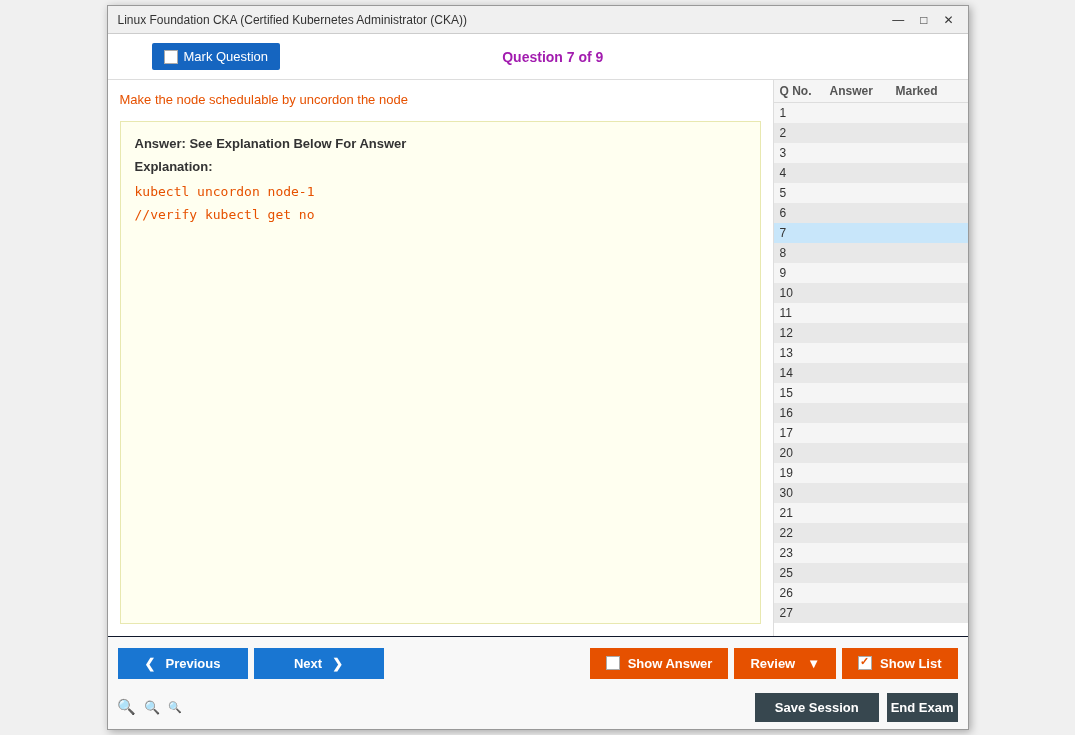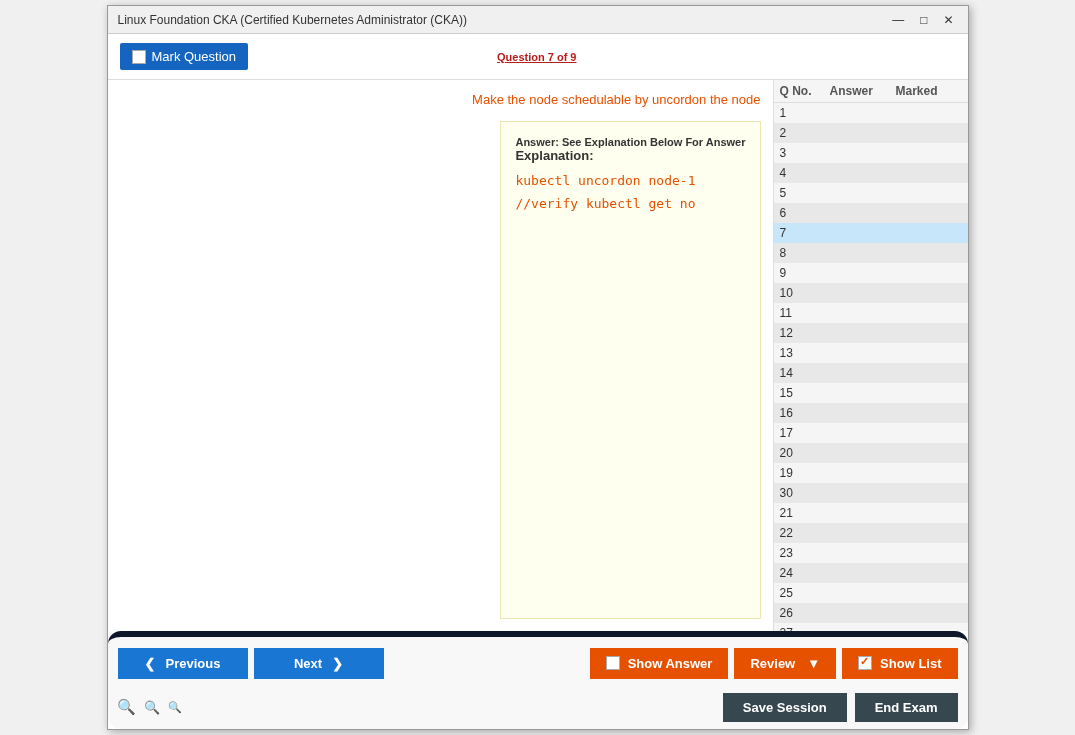"Mark Question" .mark-question-btn { margin-left: none -> 32px }
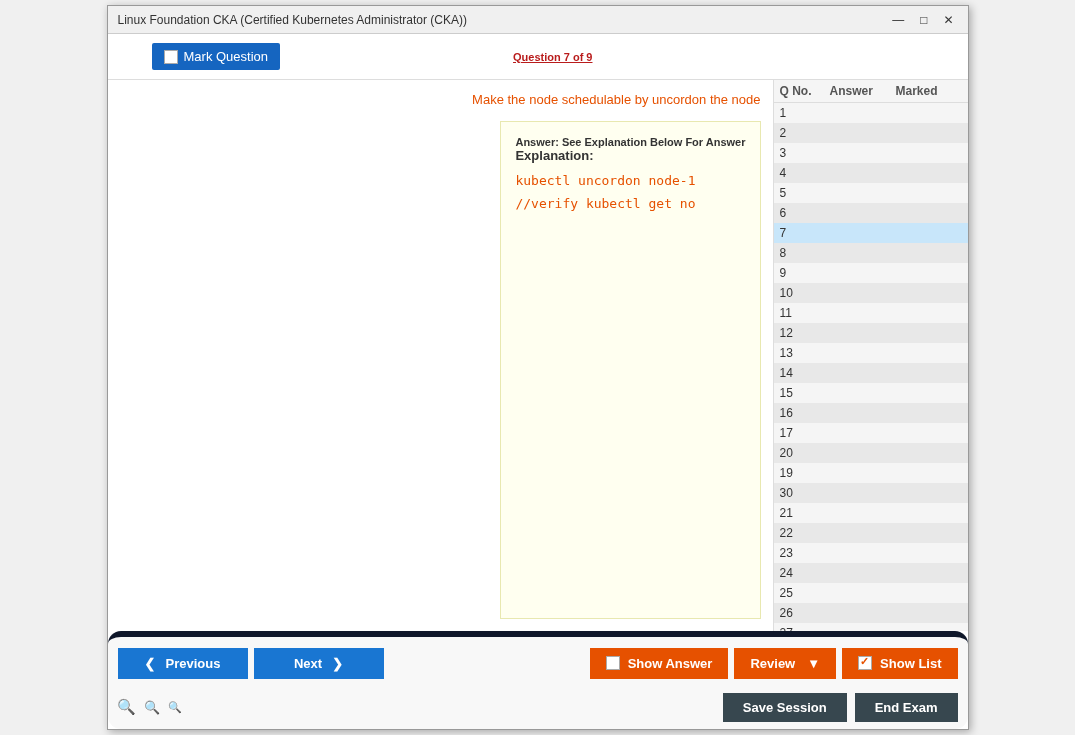"Question 7 of 9" .question-title { color: #b91c1c -> #a21caf; font-size: 11px -> 14px; text-decoration: underline -> none }
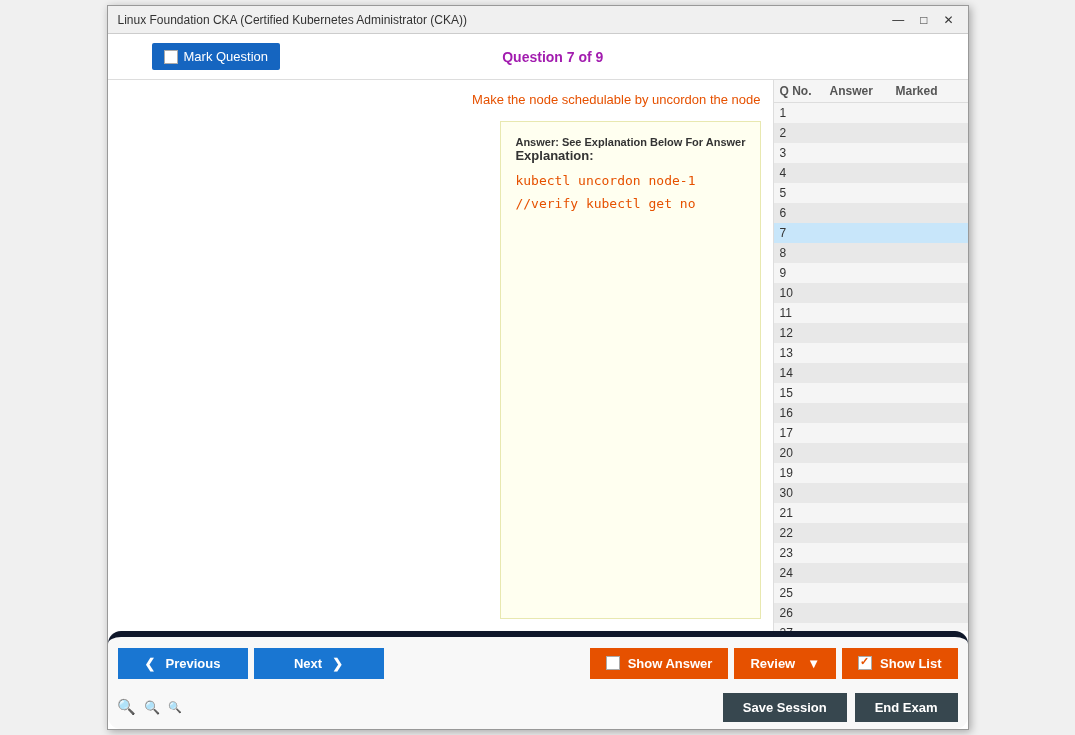"Make the node schedulable by" .left-panel { align-items: flex-end -> none }
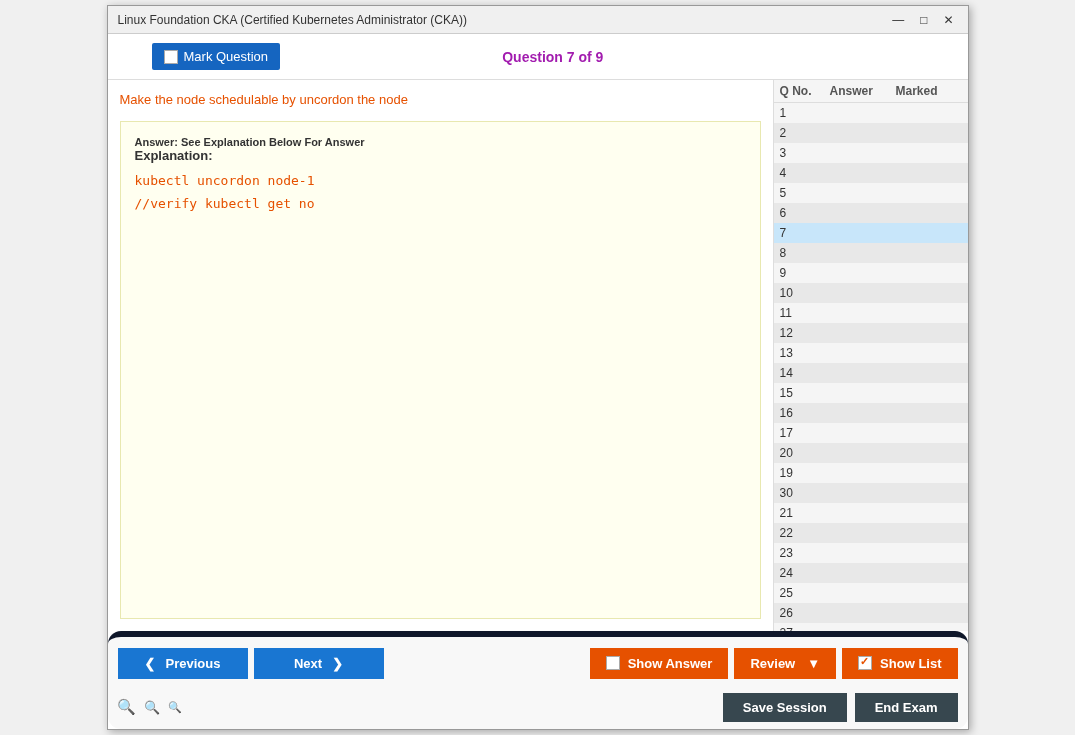"Answer: See Explanation Below For" .answer-label { font-size: 11px -> 13px; margin-bottom: none -> 8px }
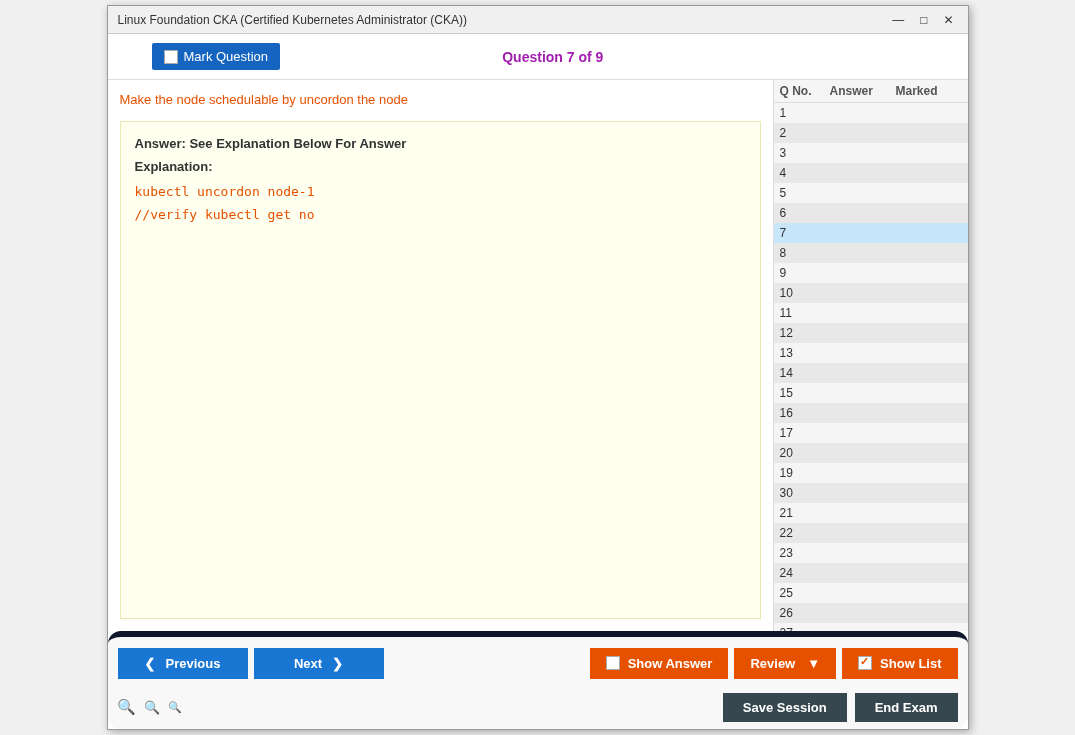"24" div.q-row { html: <div> <span>24</span> <span></span> <span></span> </div> -> none }
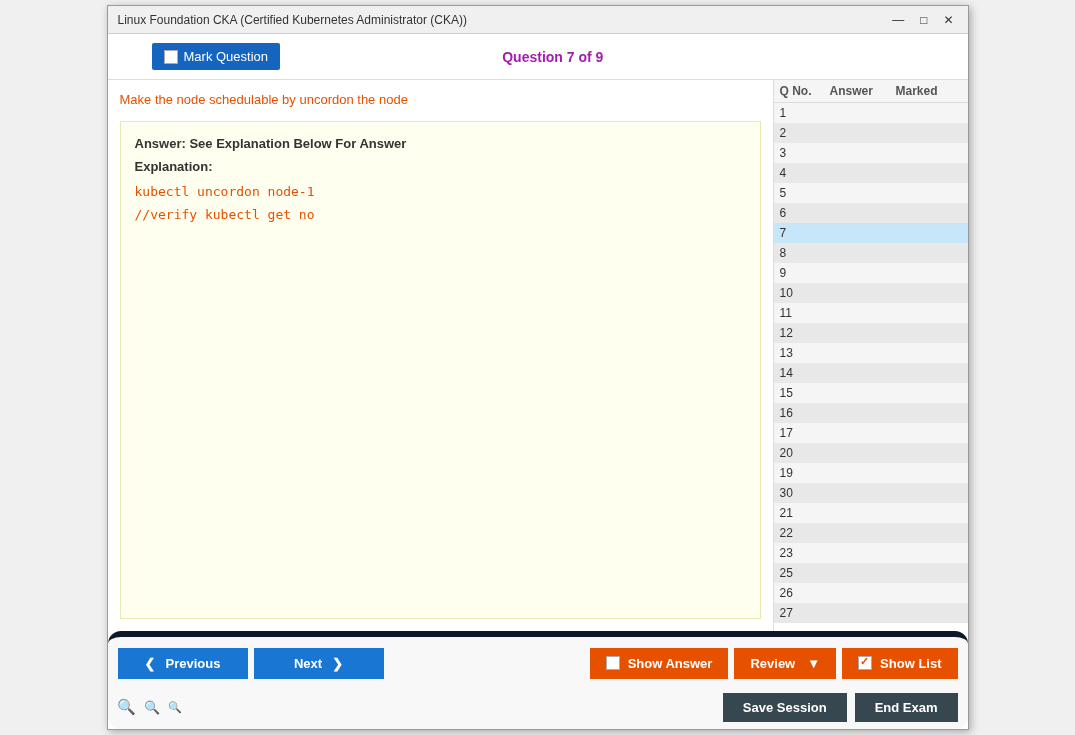"Previous" .footer { border-radius: 13px -> none; border-top: 6px solid #0f172a -> 1px solid #0f172a }
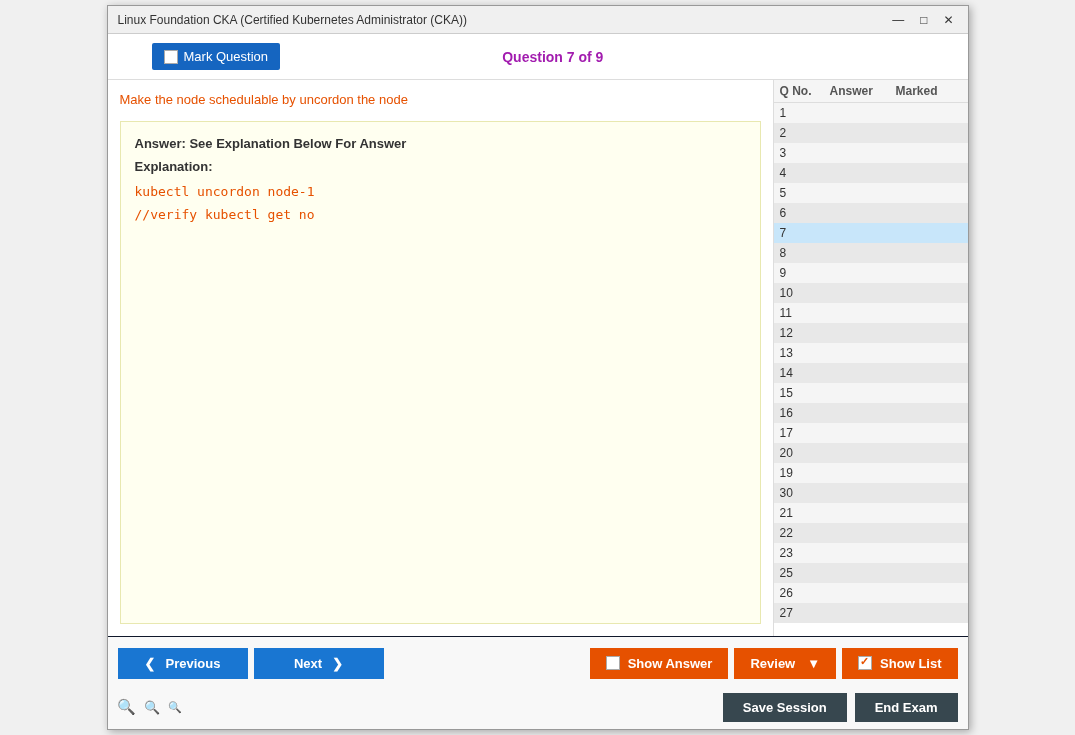"End Exam" .btn-end-exam { padding: 7px 20px -> 7px 4px }
